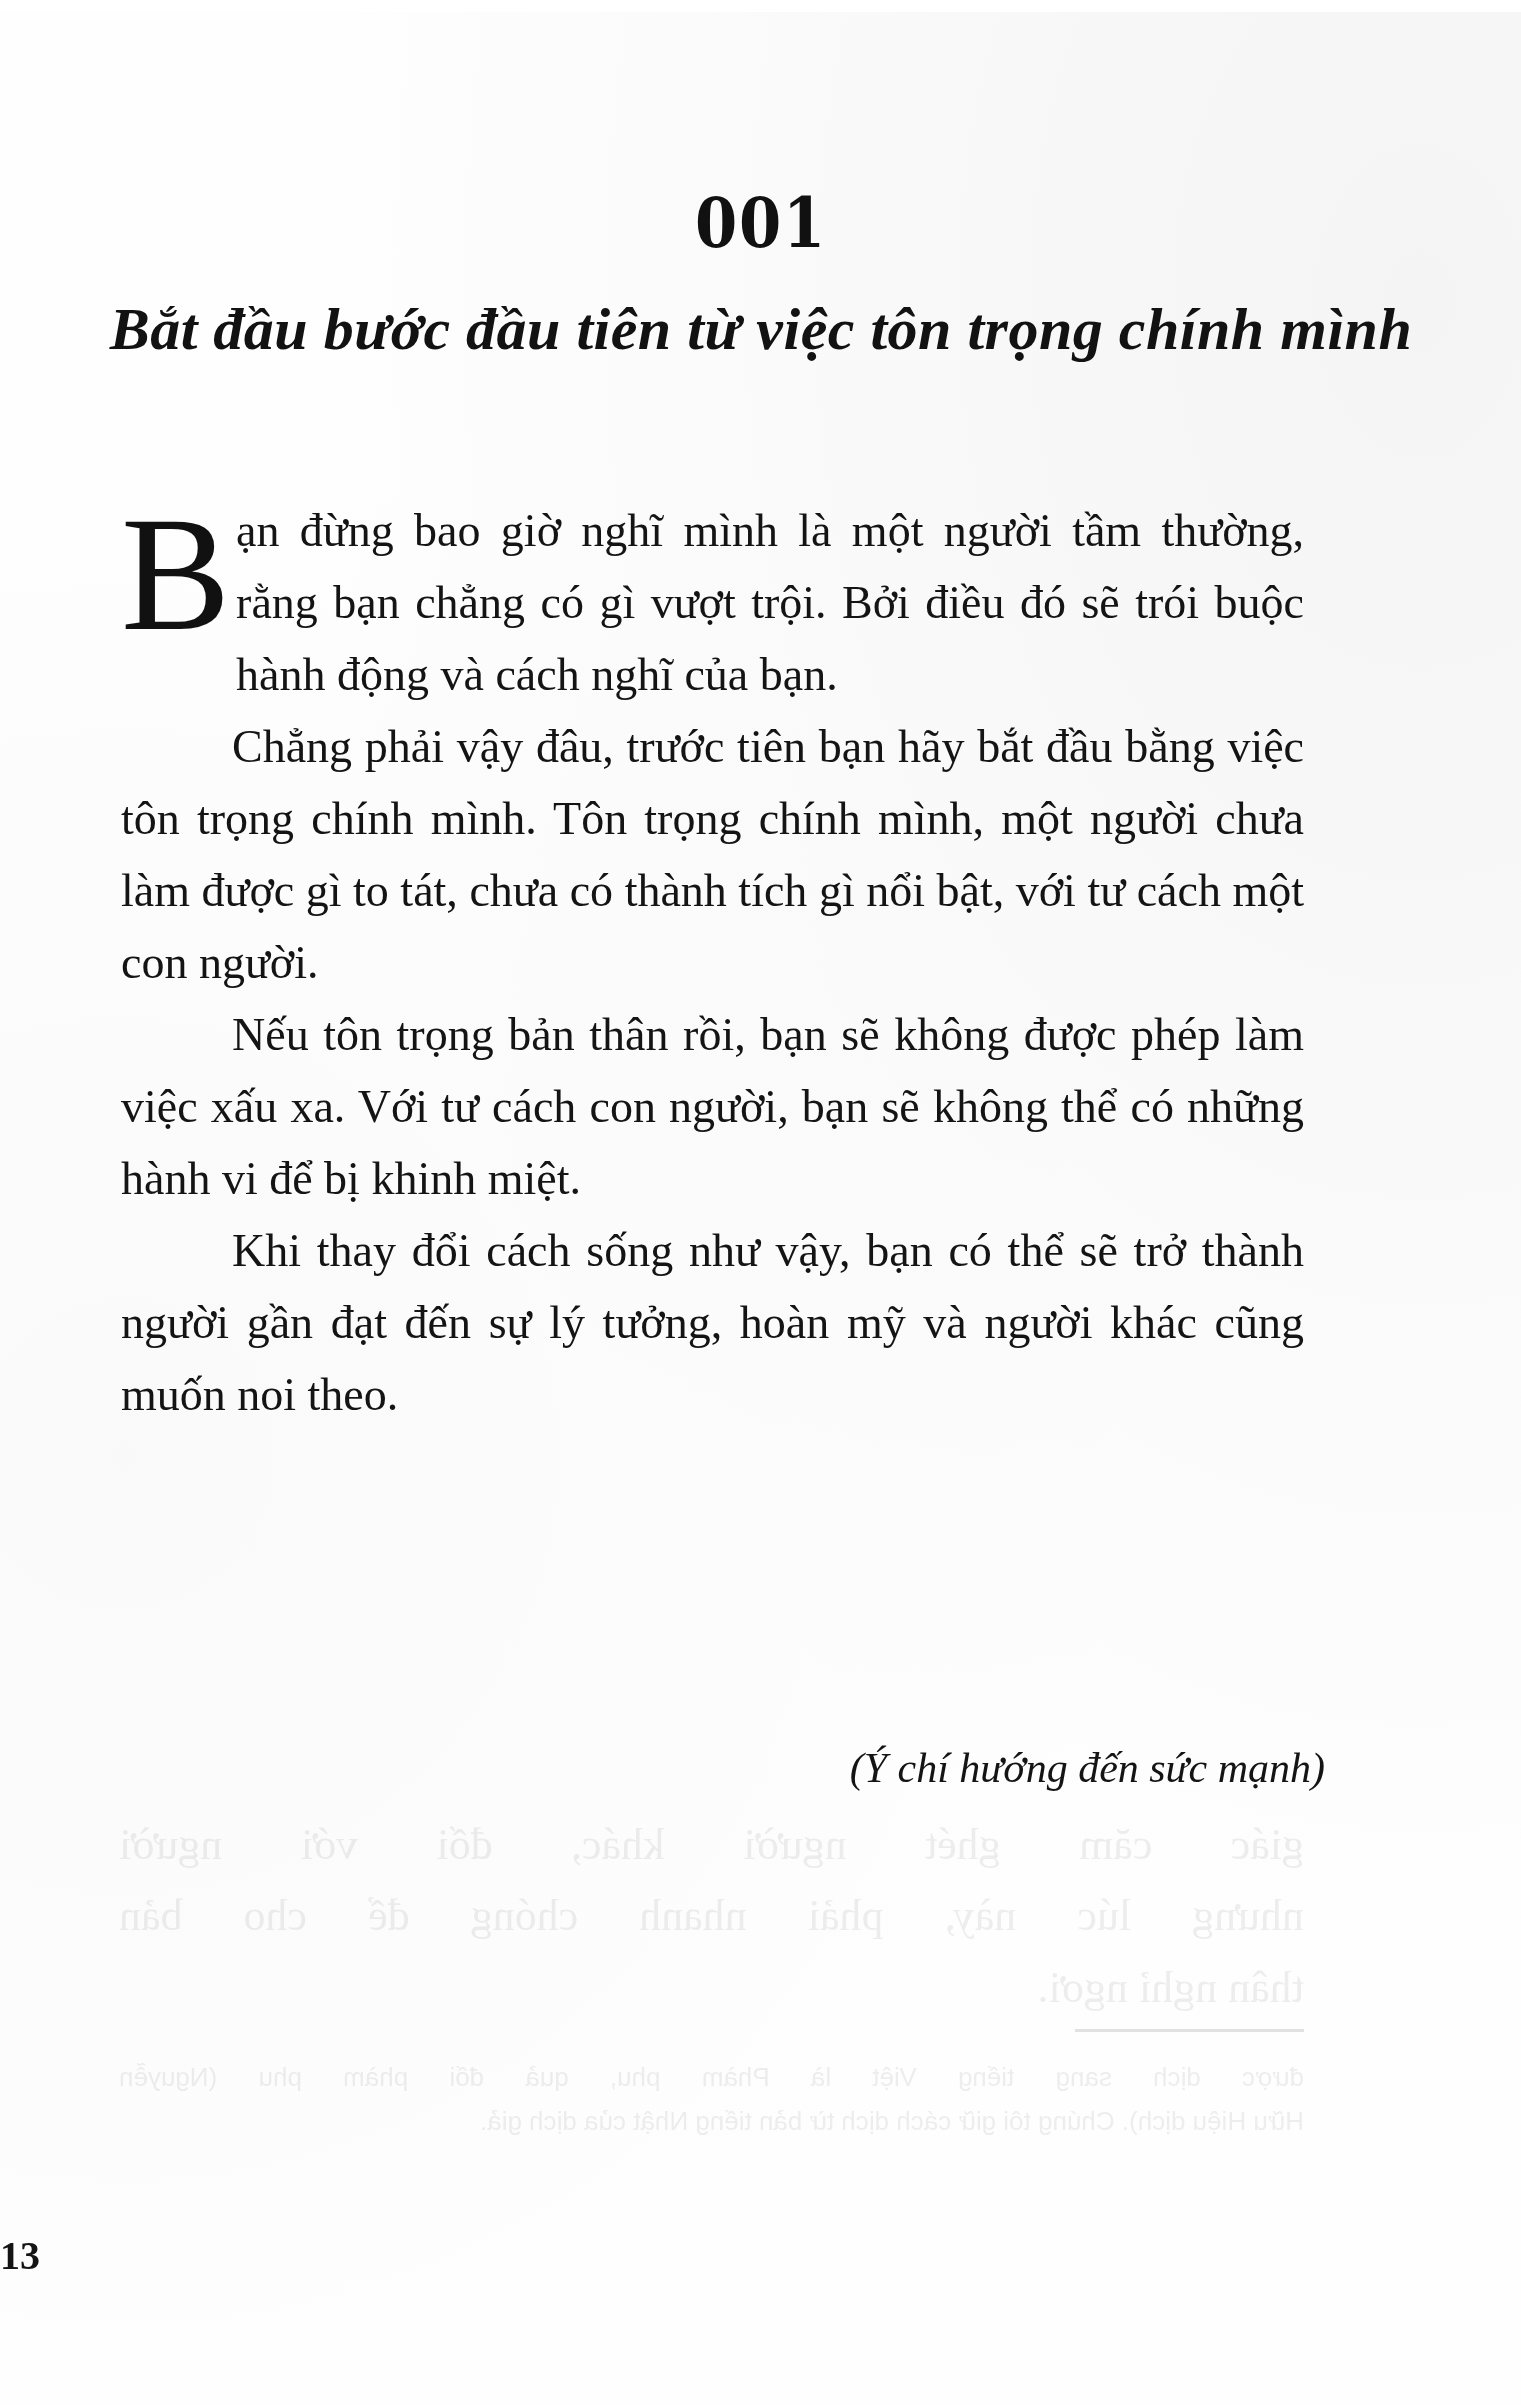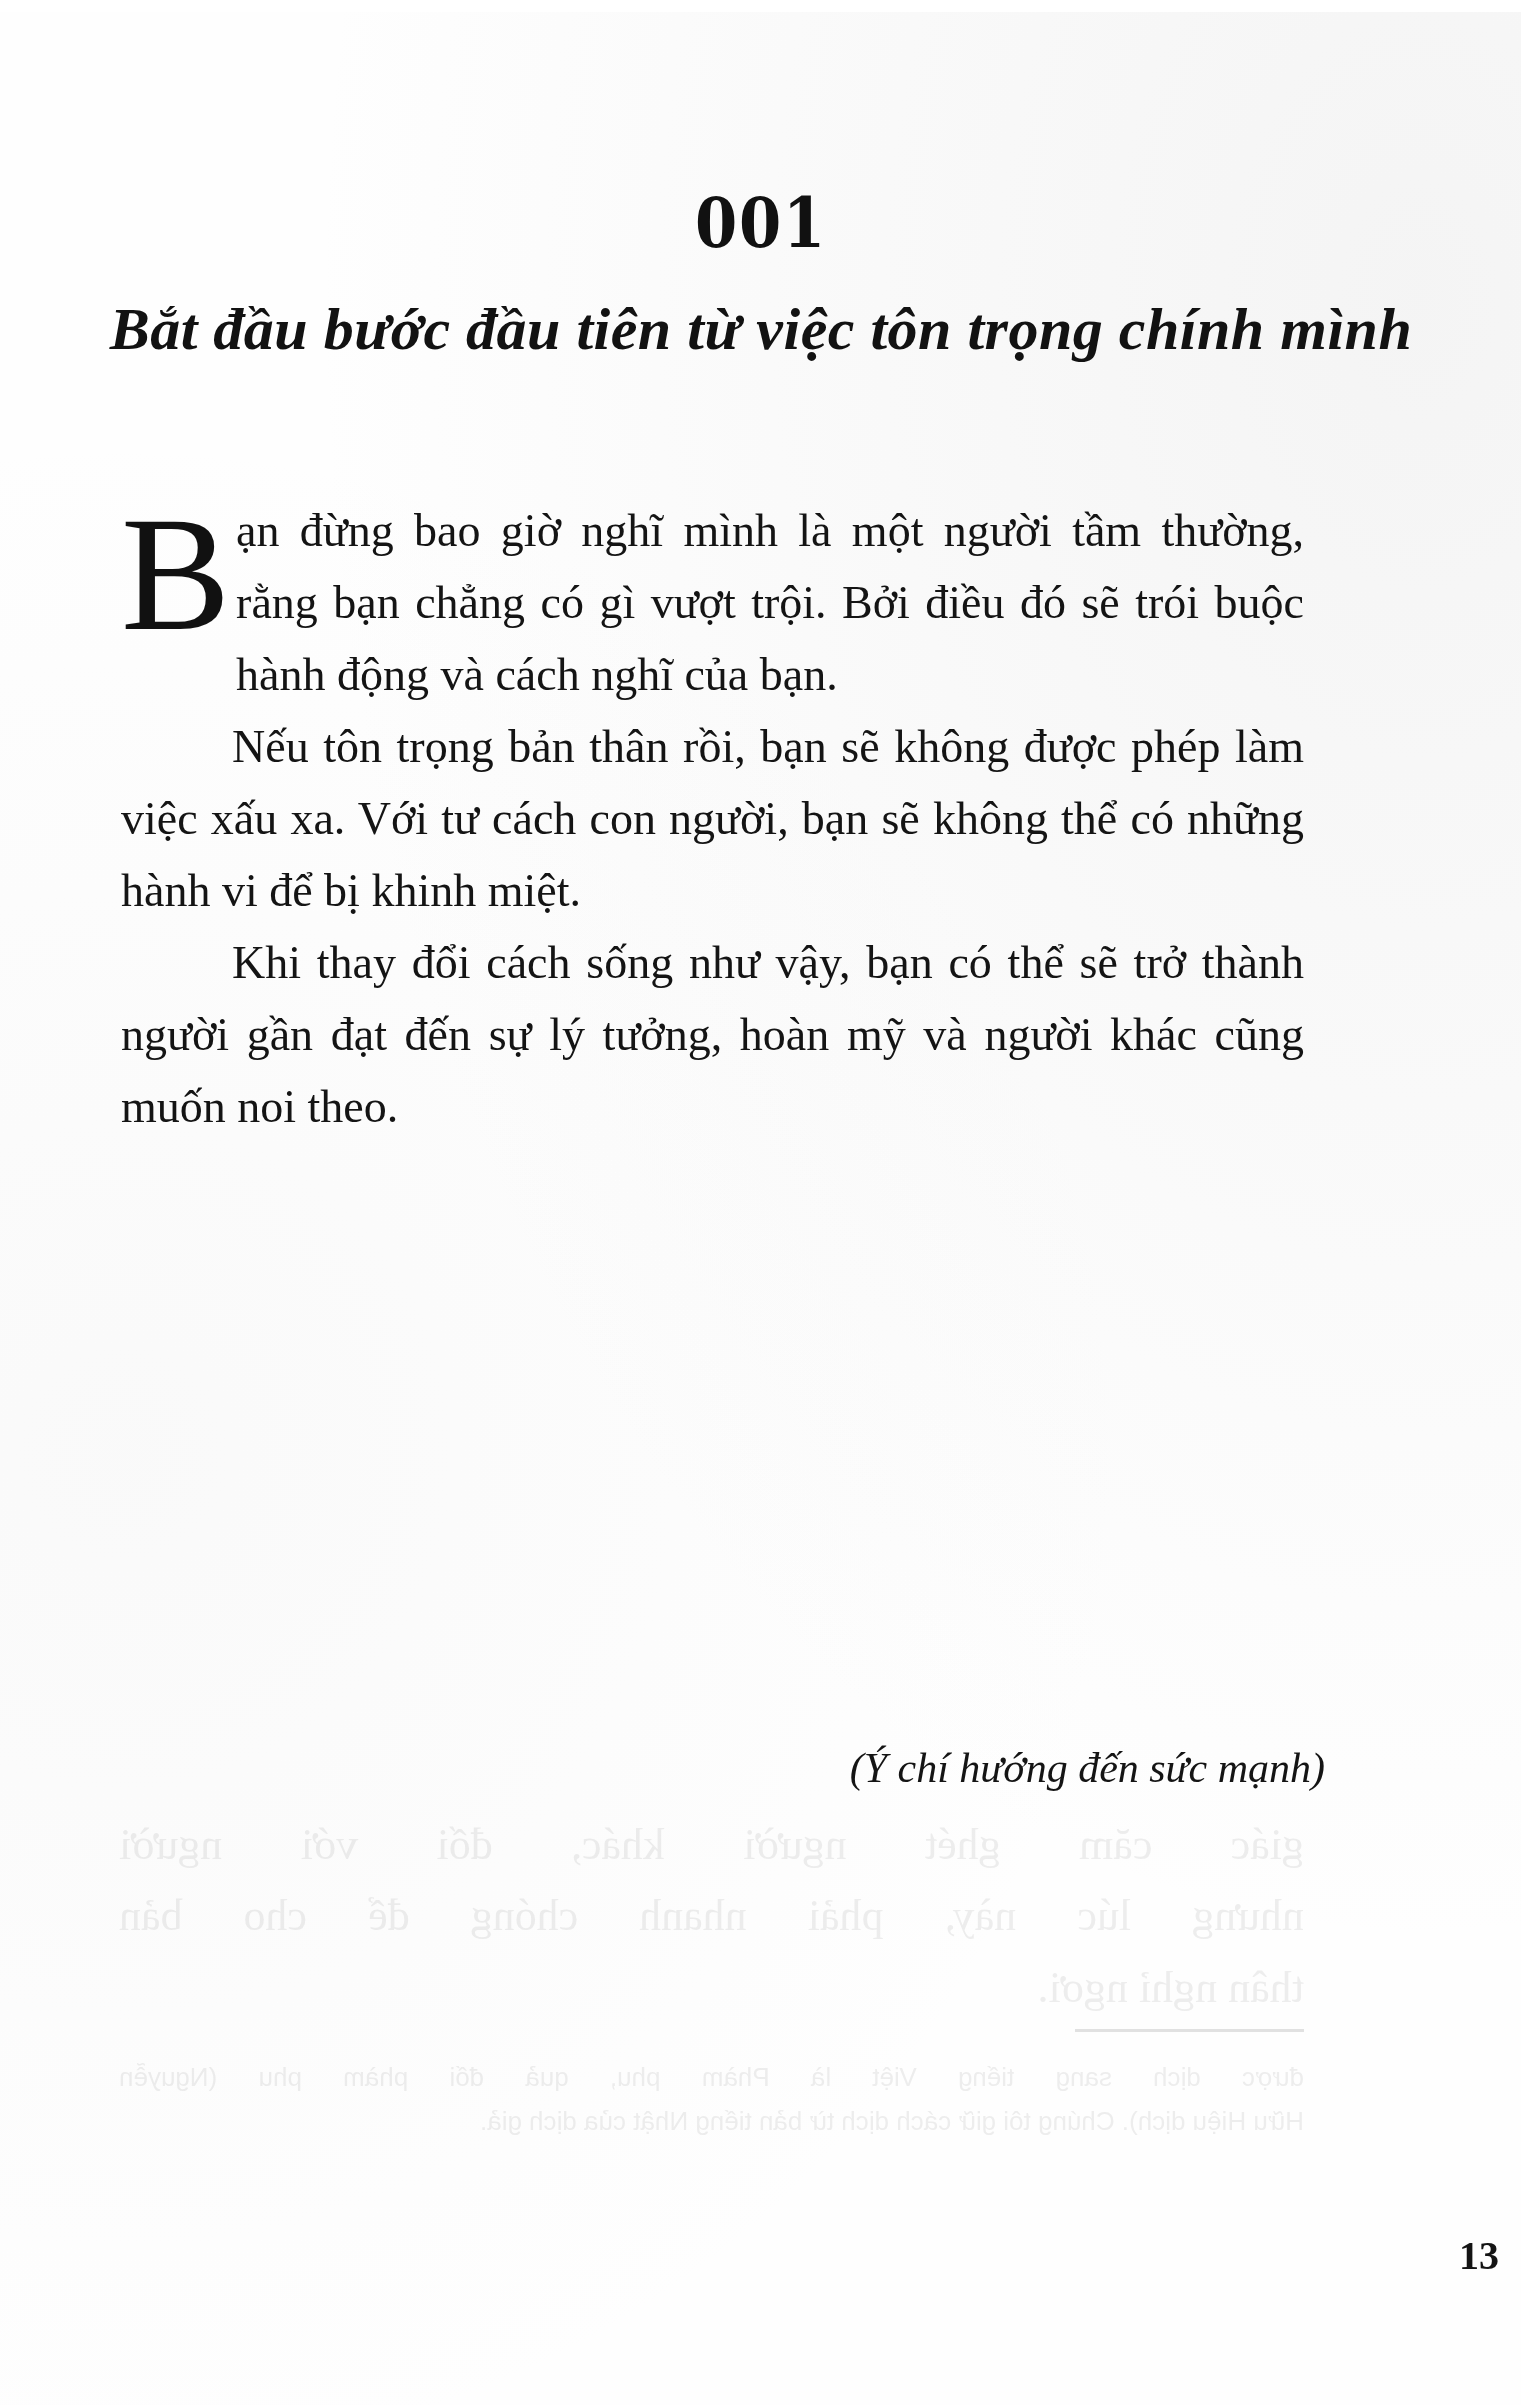"Chẳng phải vậy đâu, trước" p { html: none -> <p>Chẳng phải vậy đâu, trước tiên bạn hãy bắt đầu bằng việc tôn trọng chính mình. Tôn trọng chính mình, một người chưa làm được gì to tát, chưa có thành tích gì nổi bật, với tư cách một con người.</p> }
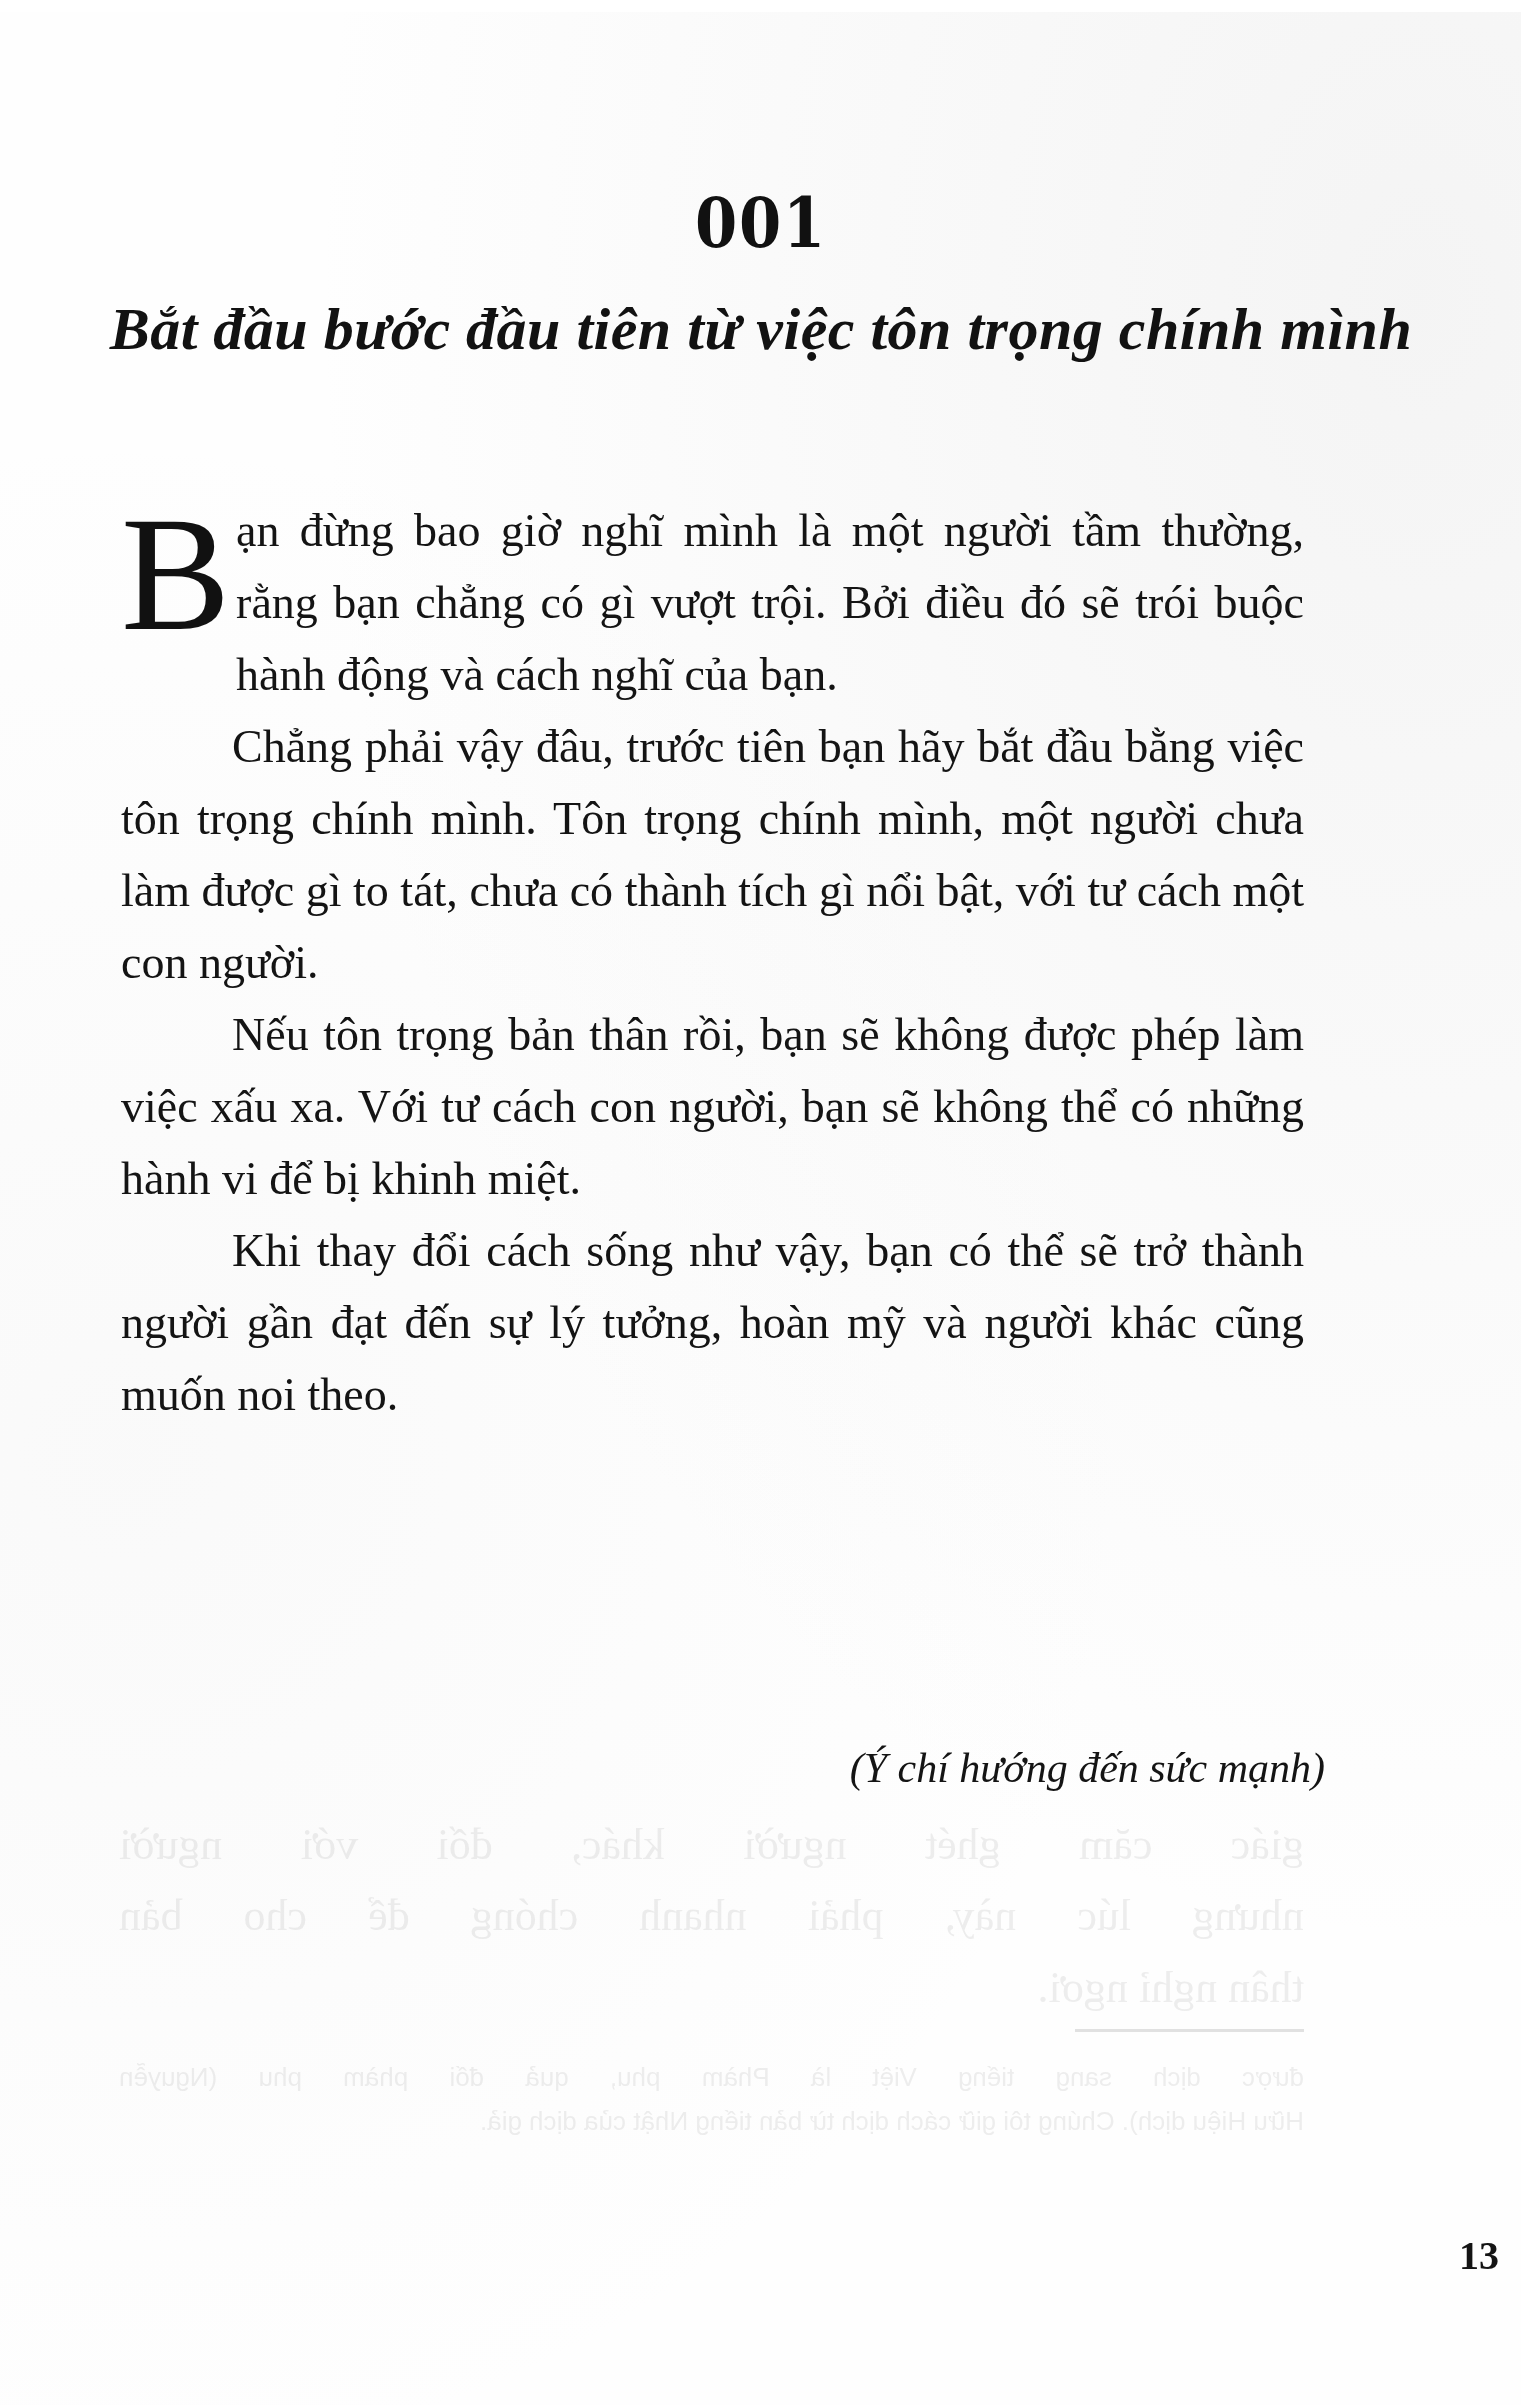"13" .page-number { text-align: right -> left }
